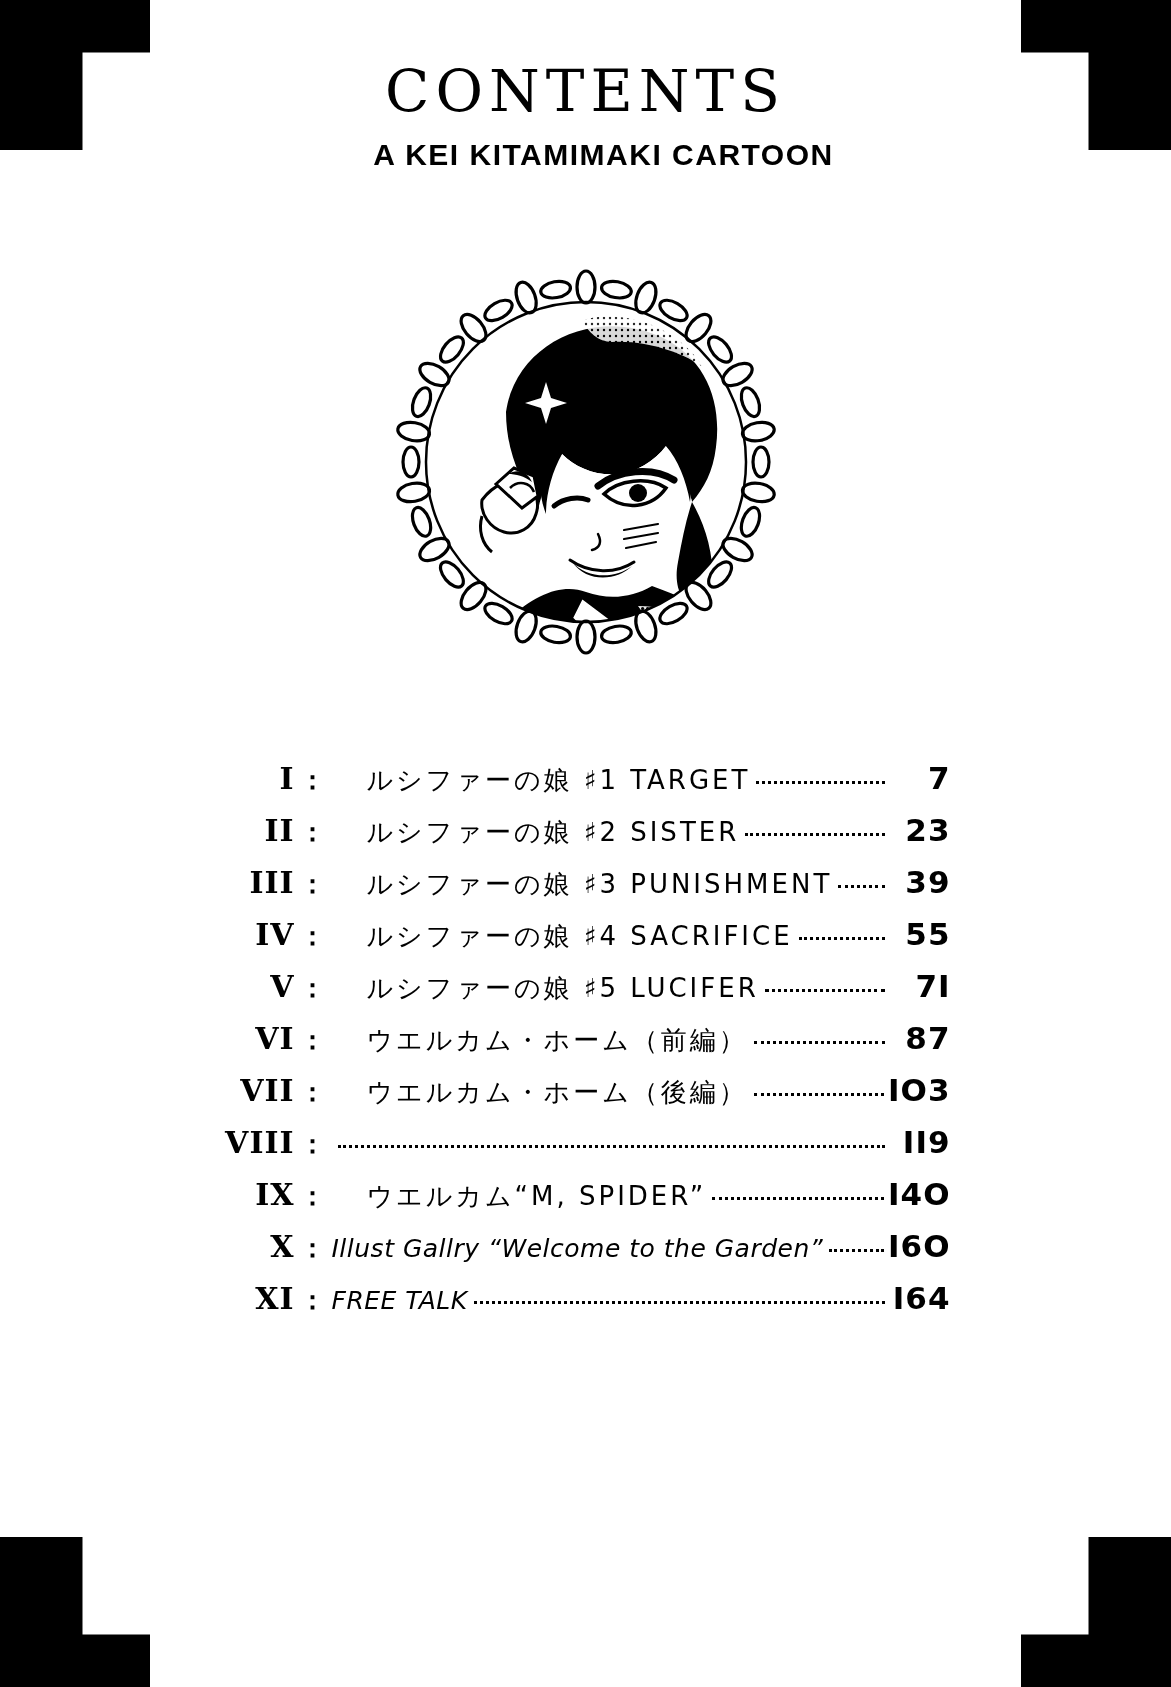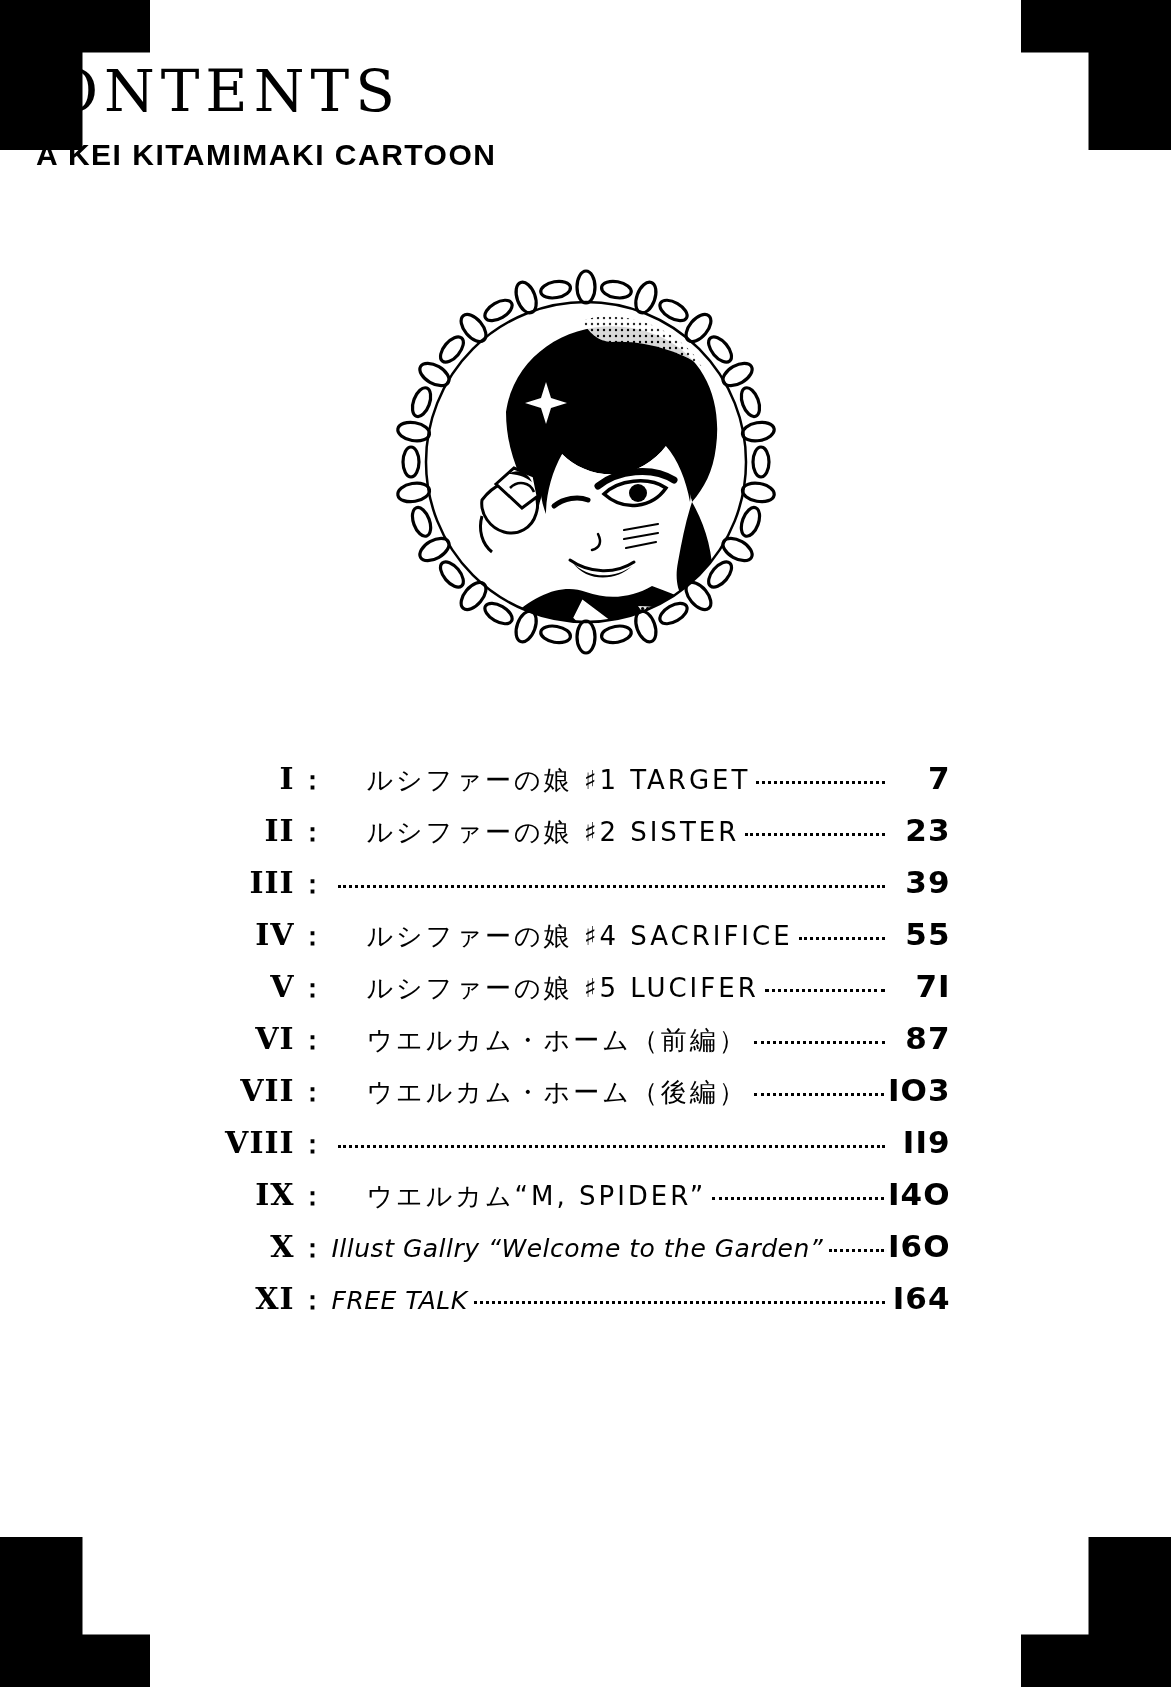"CONTENTS" .header { text-align: none -> center }
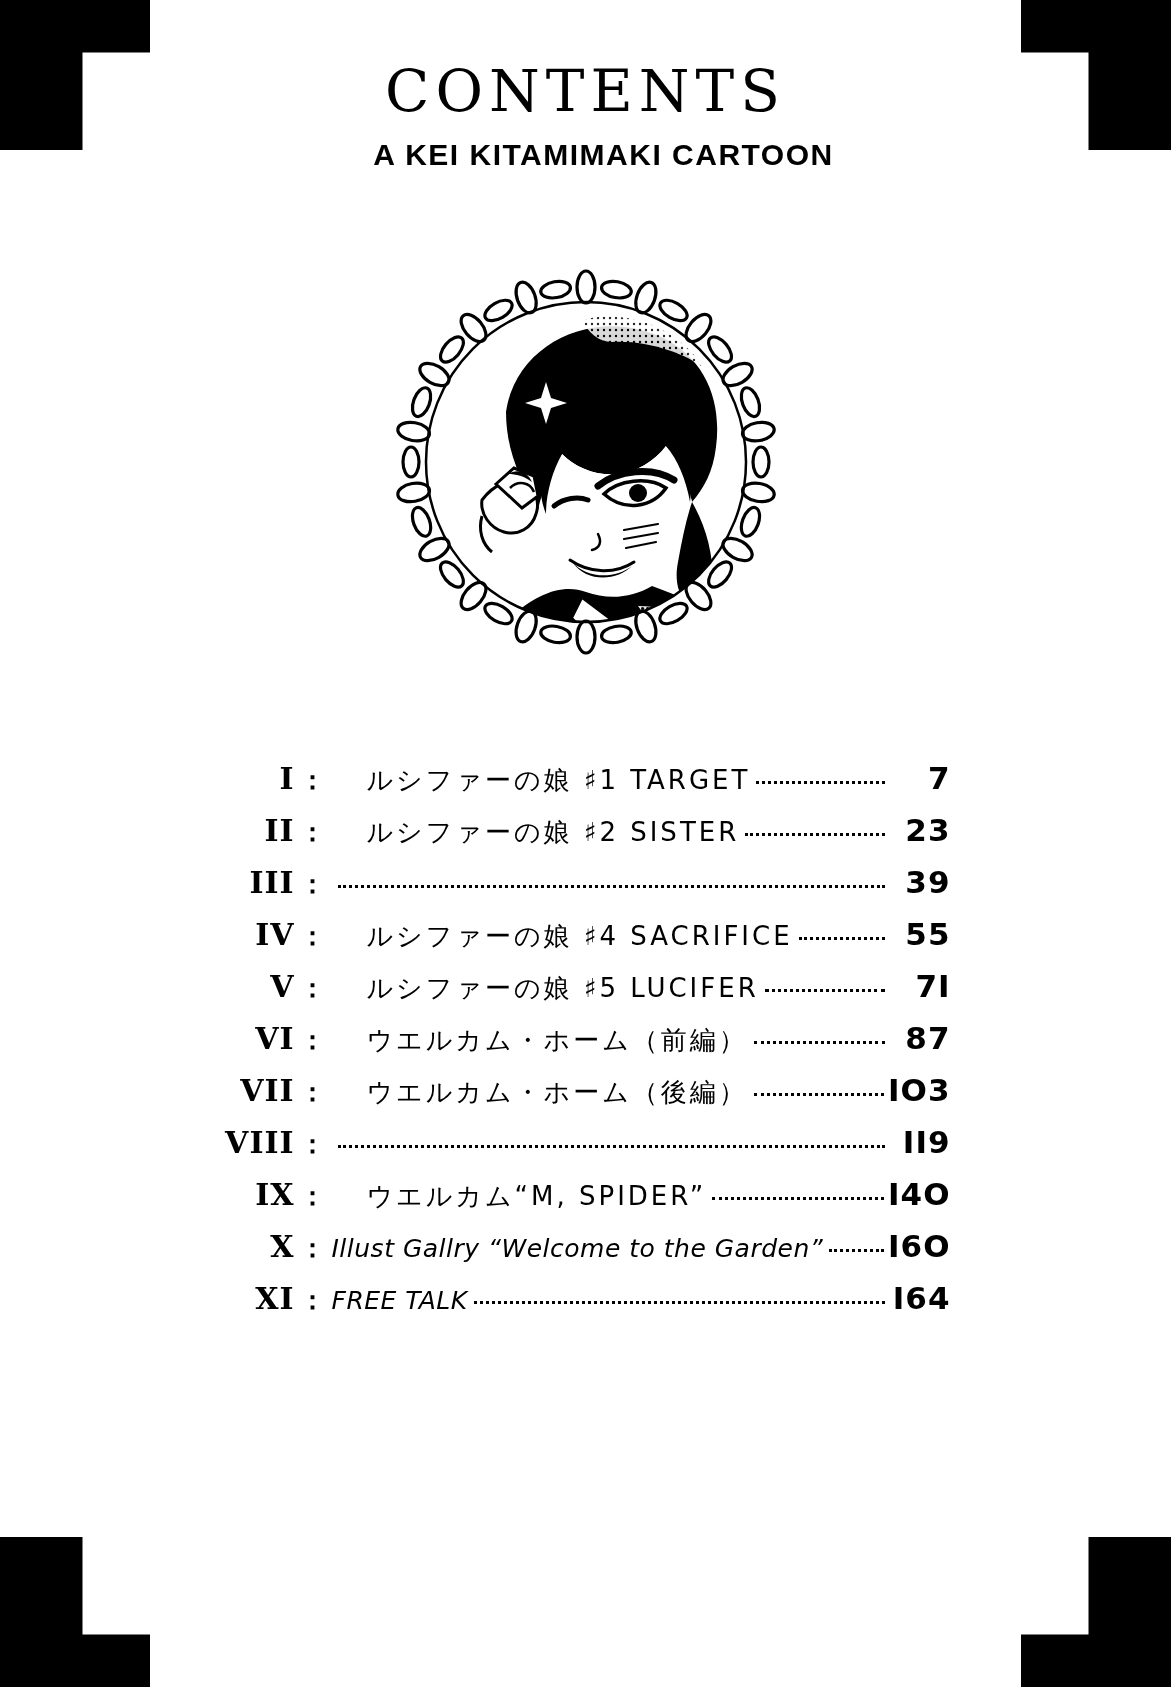"ルシファーの娘 ♯3 PUNISHMENT" span.label { html: none -> <span>ルシファーの娘 ♯3 PUNISHMENT</span> }
